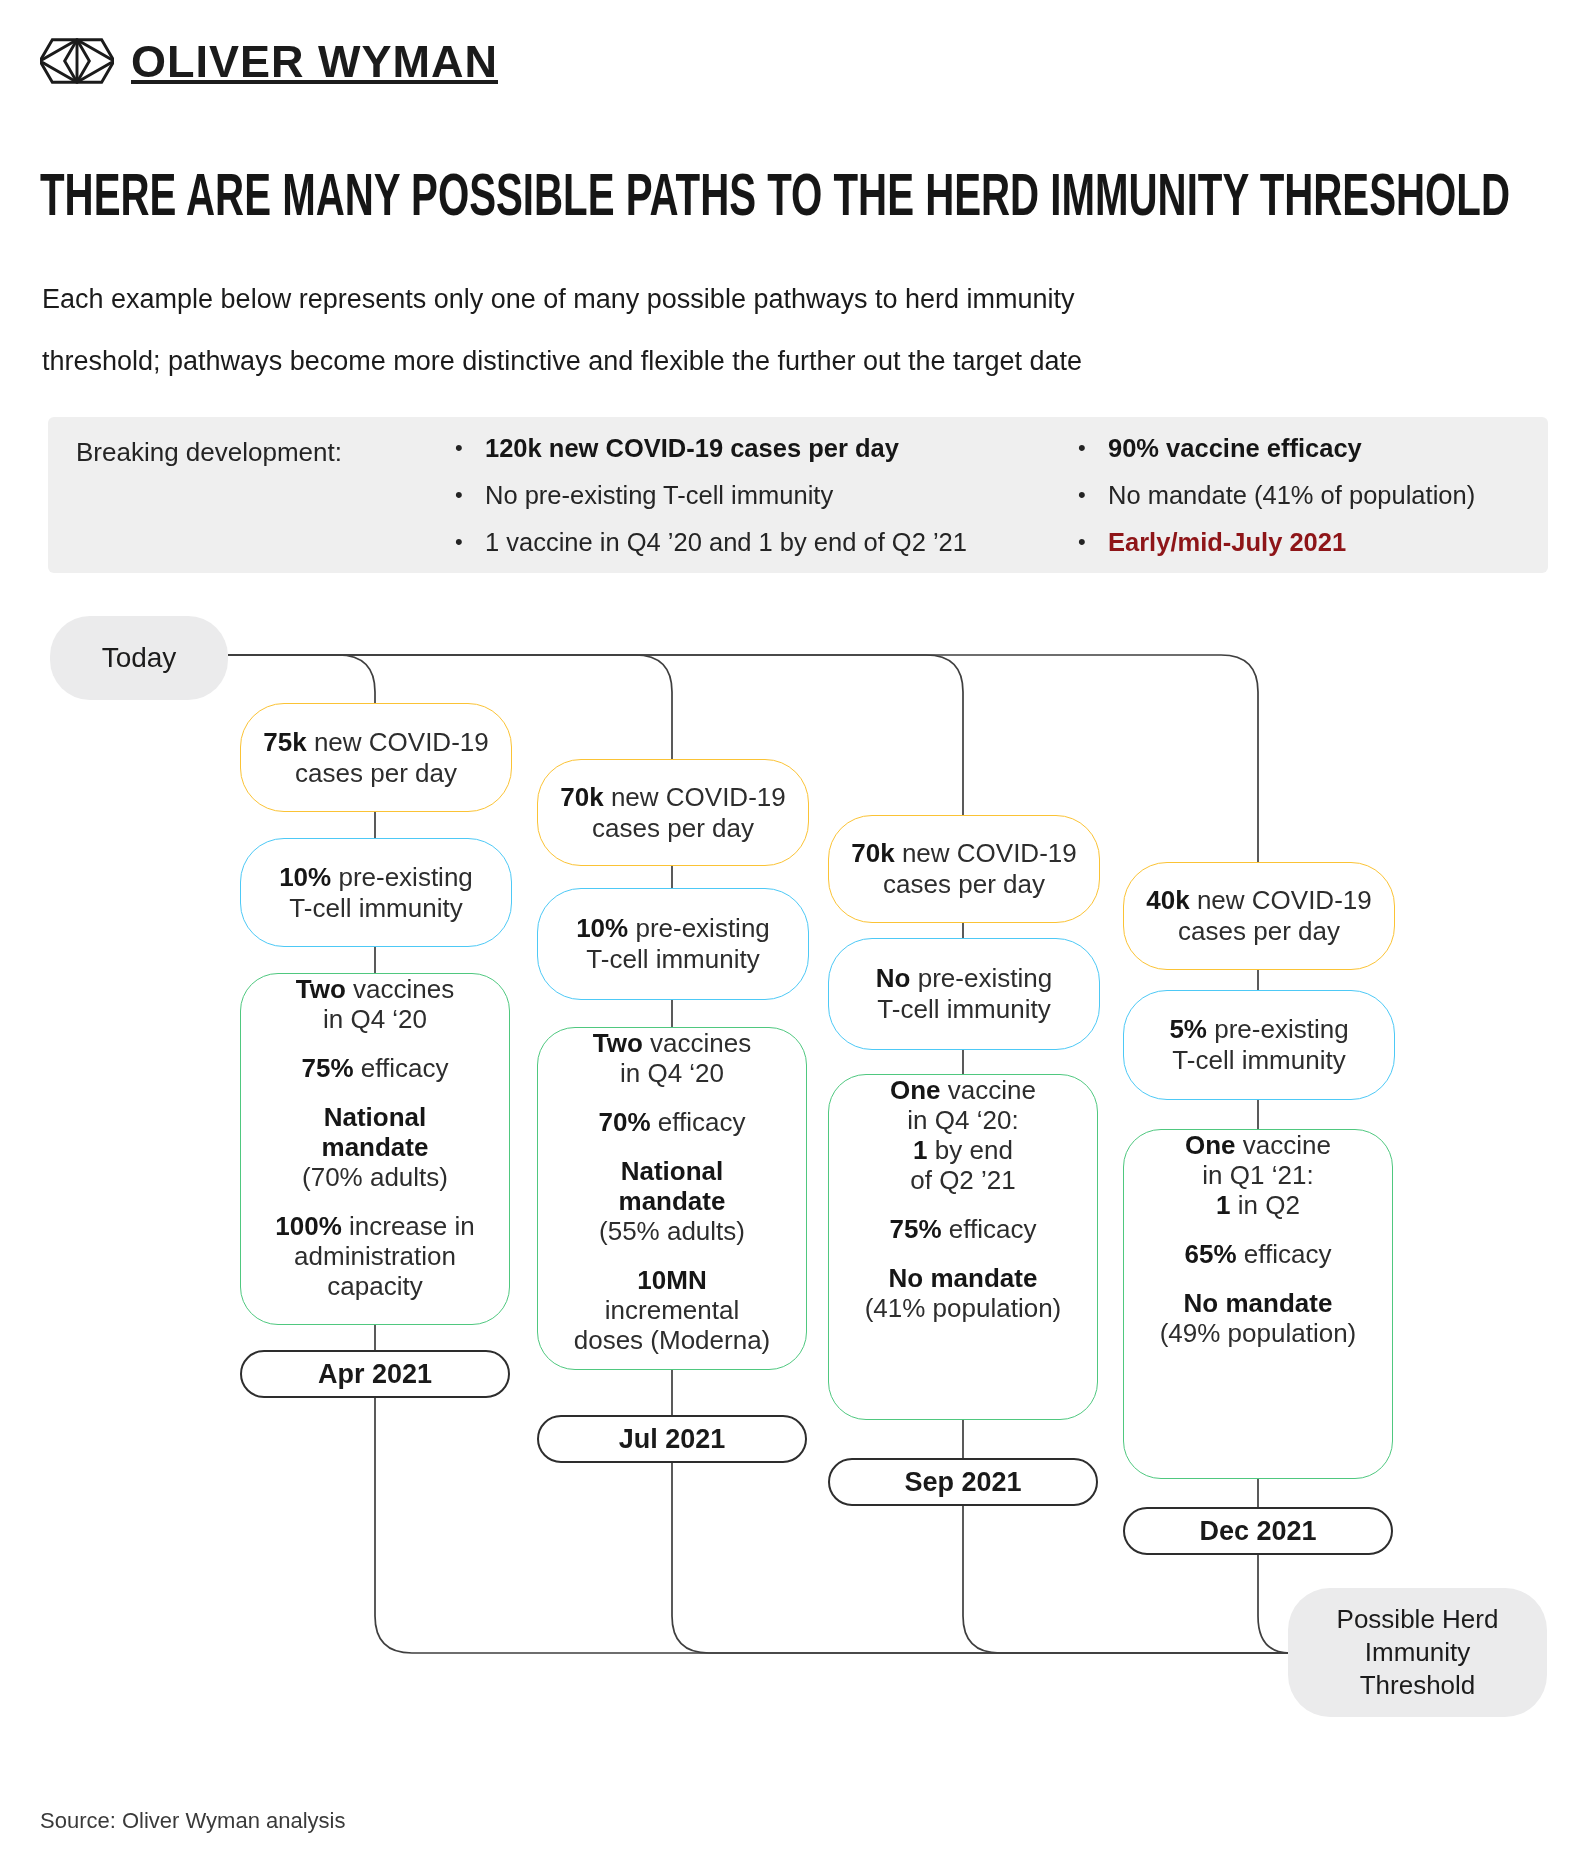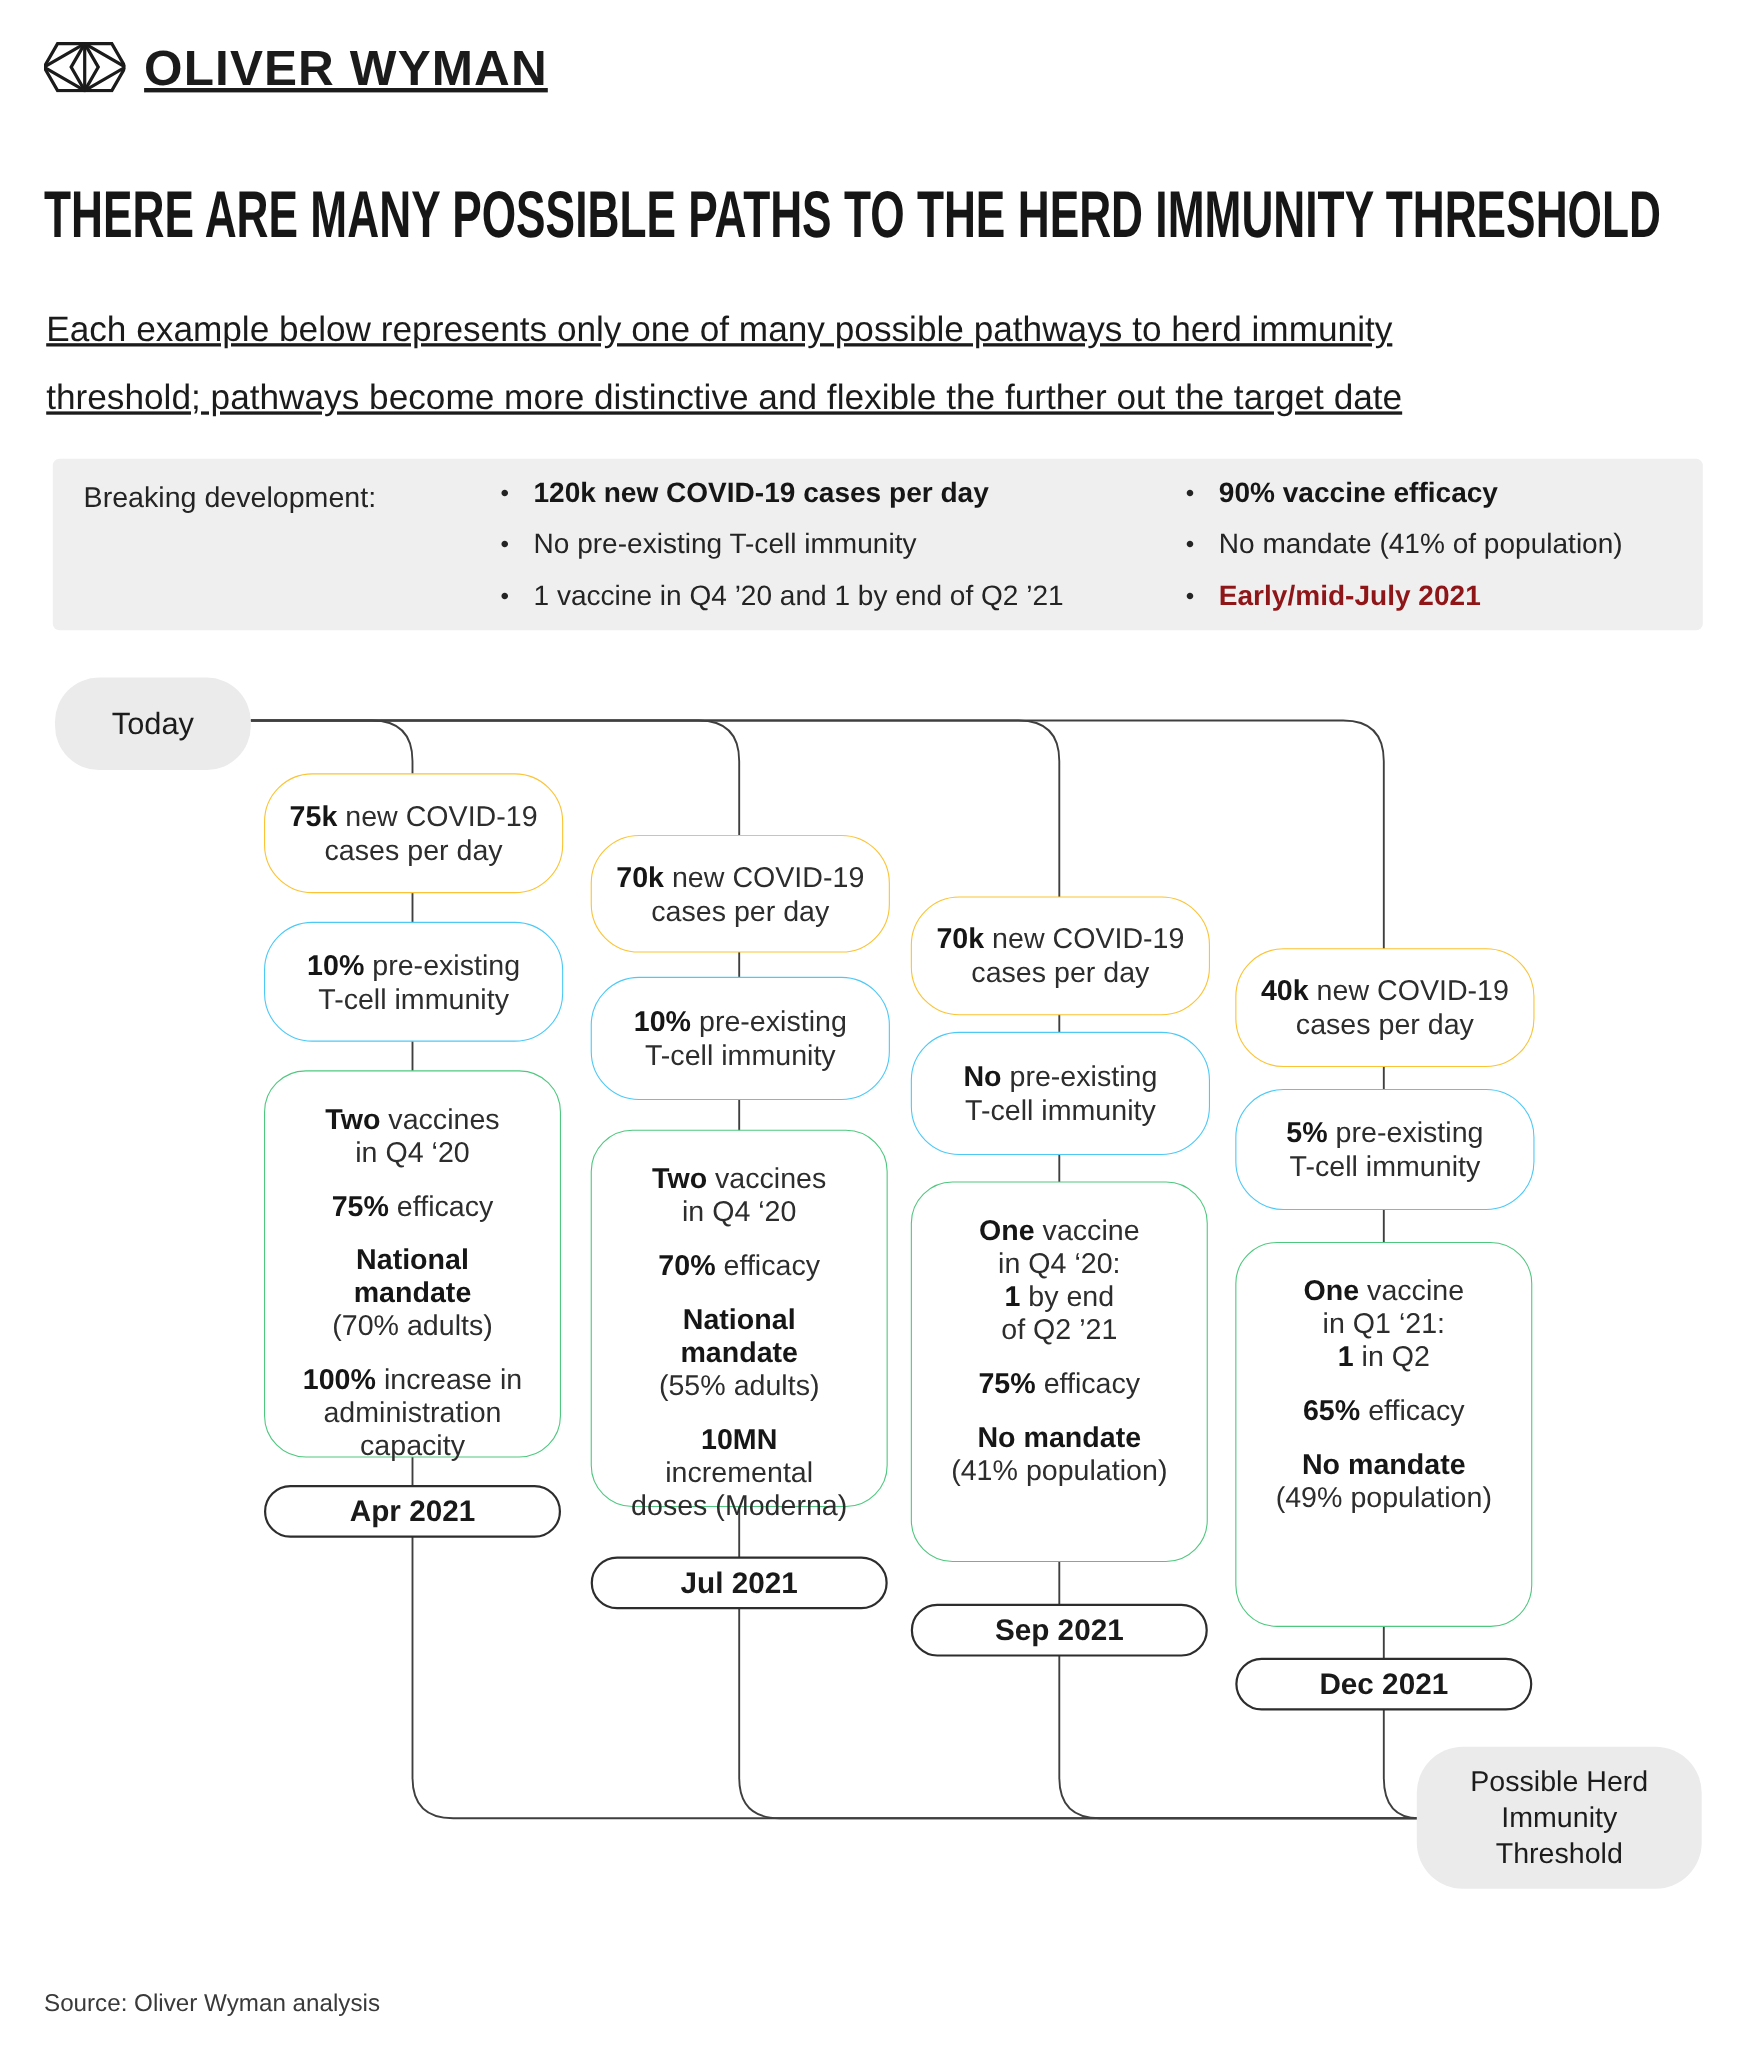"Each example below represents only" .subtitle { font-size: 32px -> 27px; text-decoration: underline -> none }
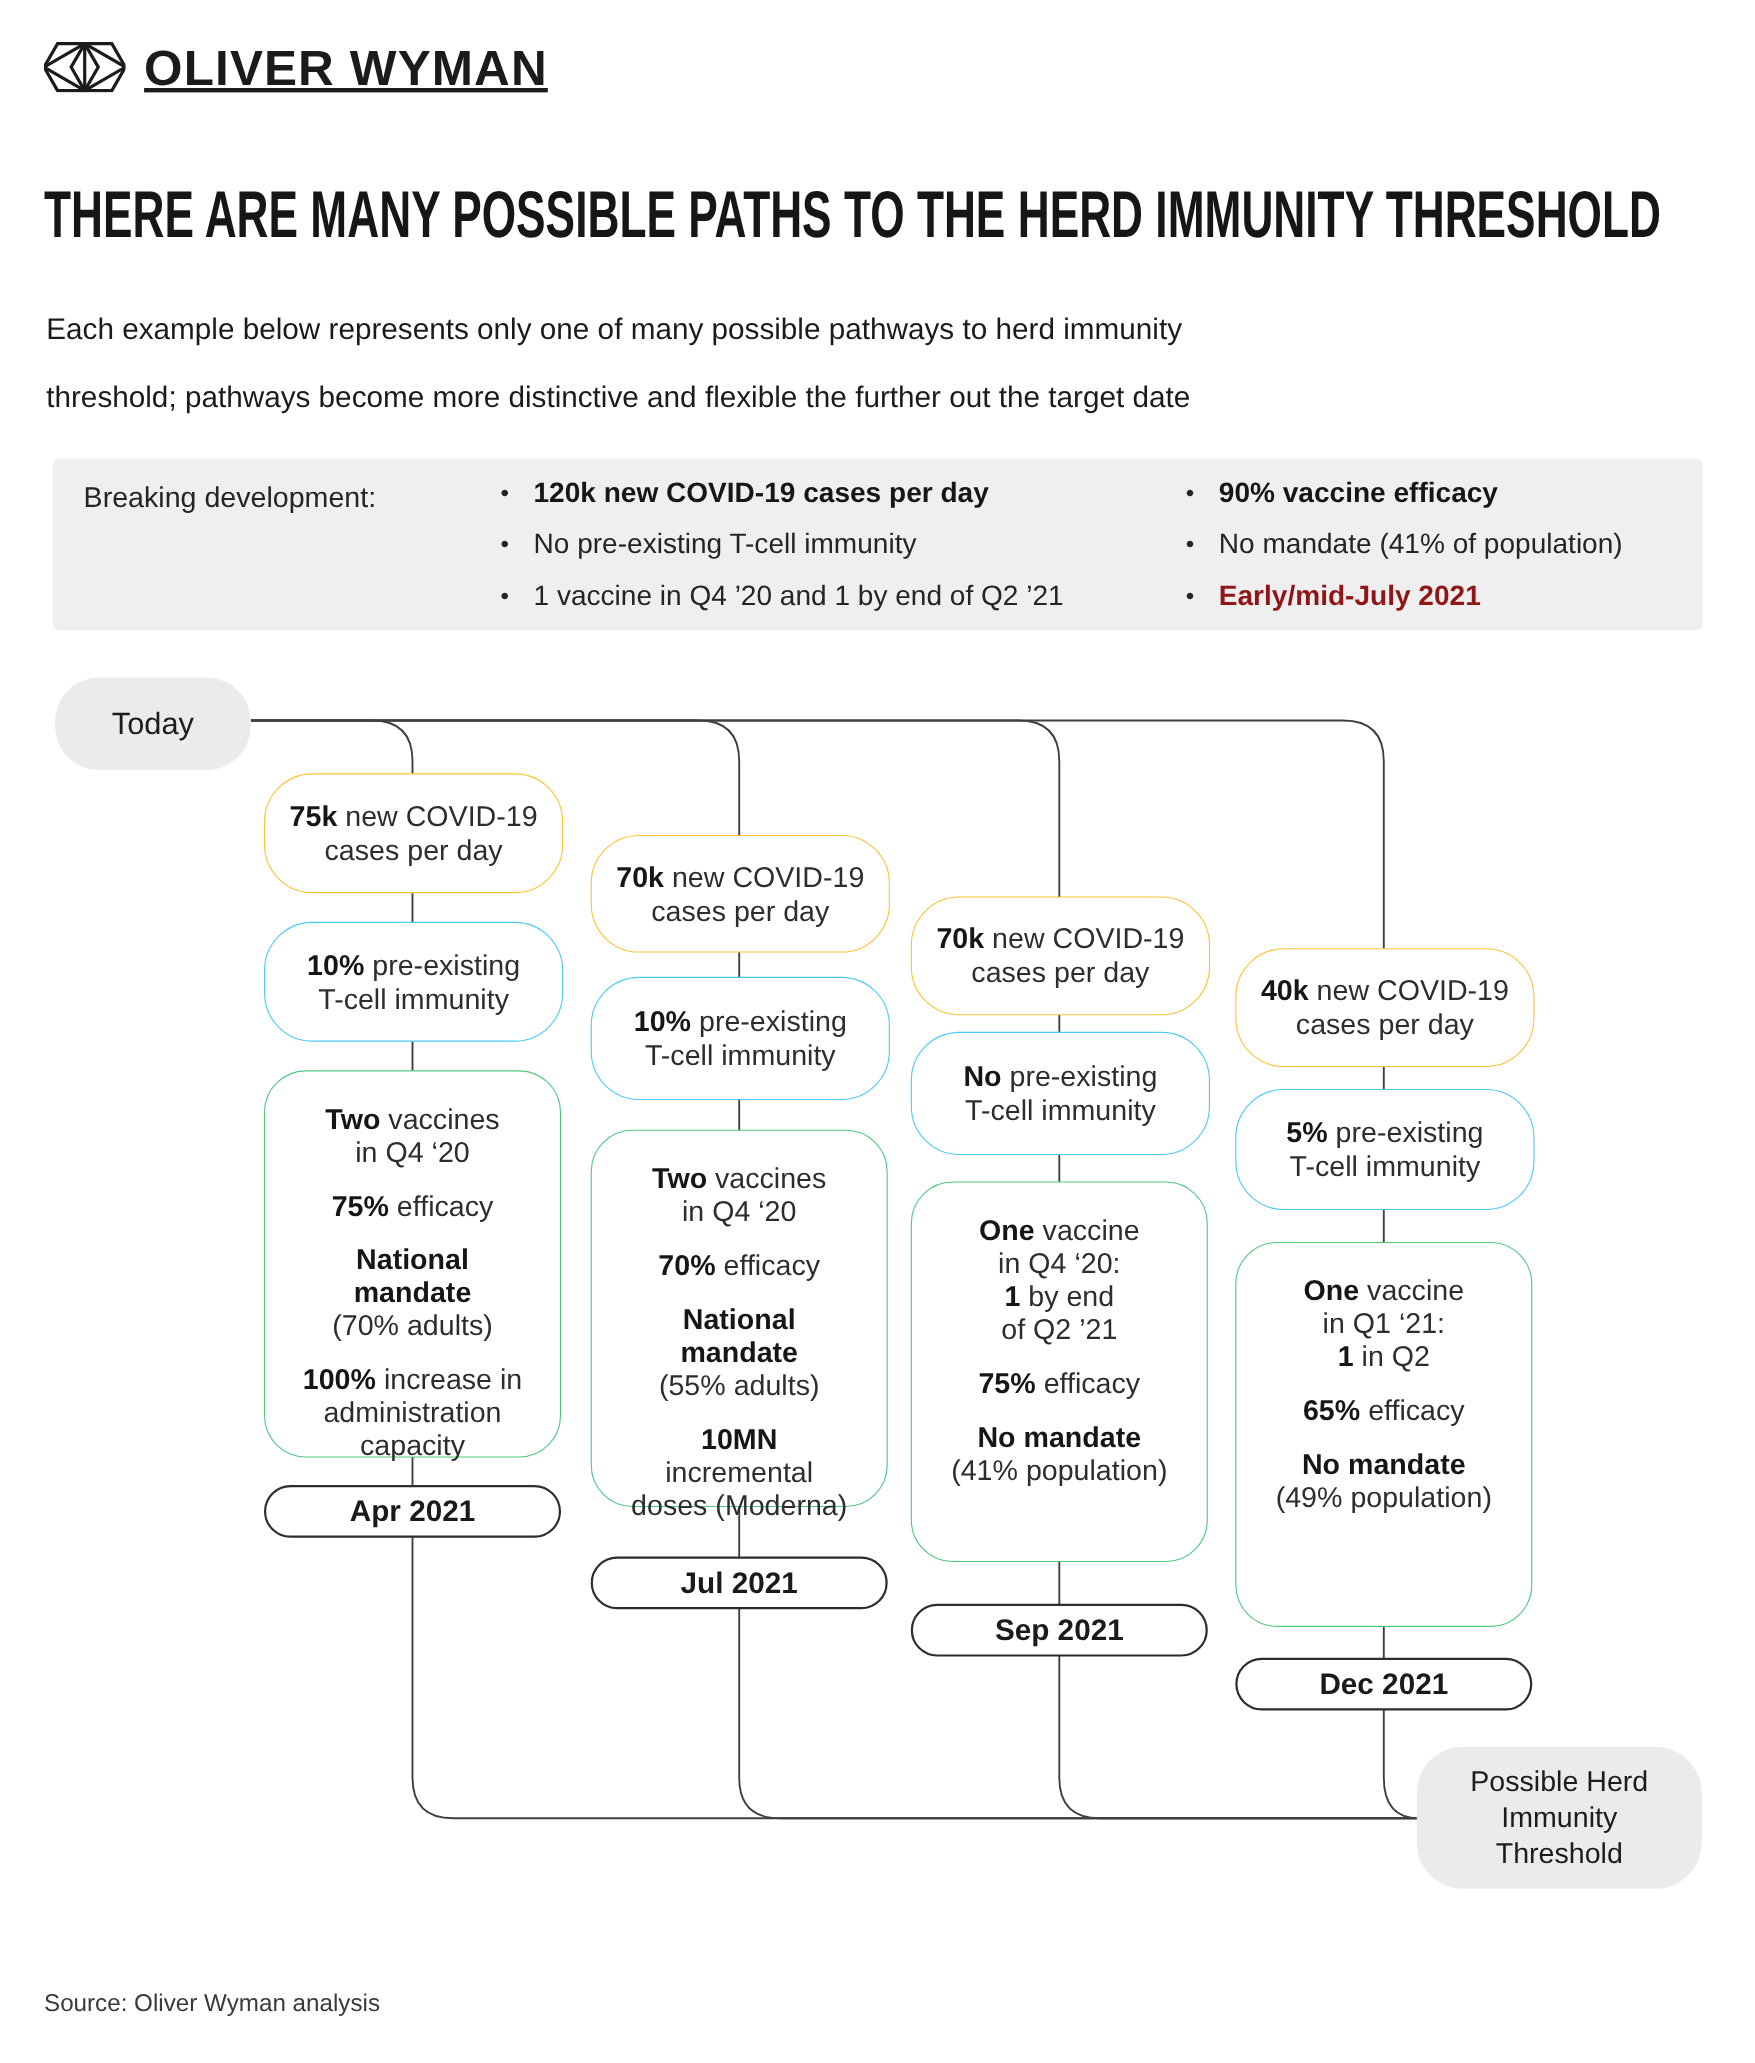"Two vaccines" .box.green { padding-top: 28px -> none }
